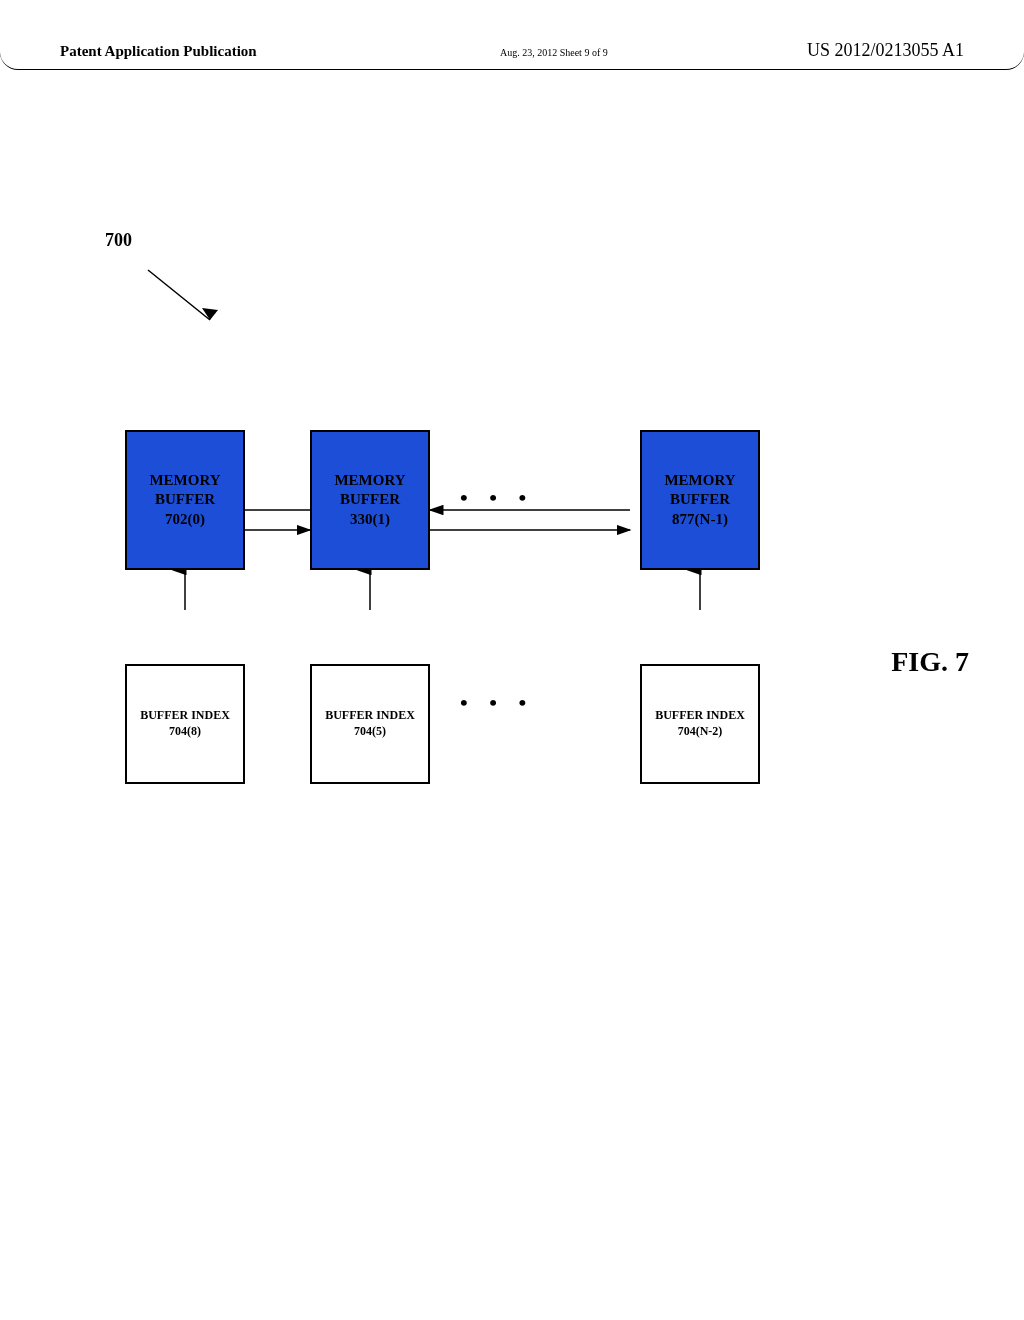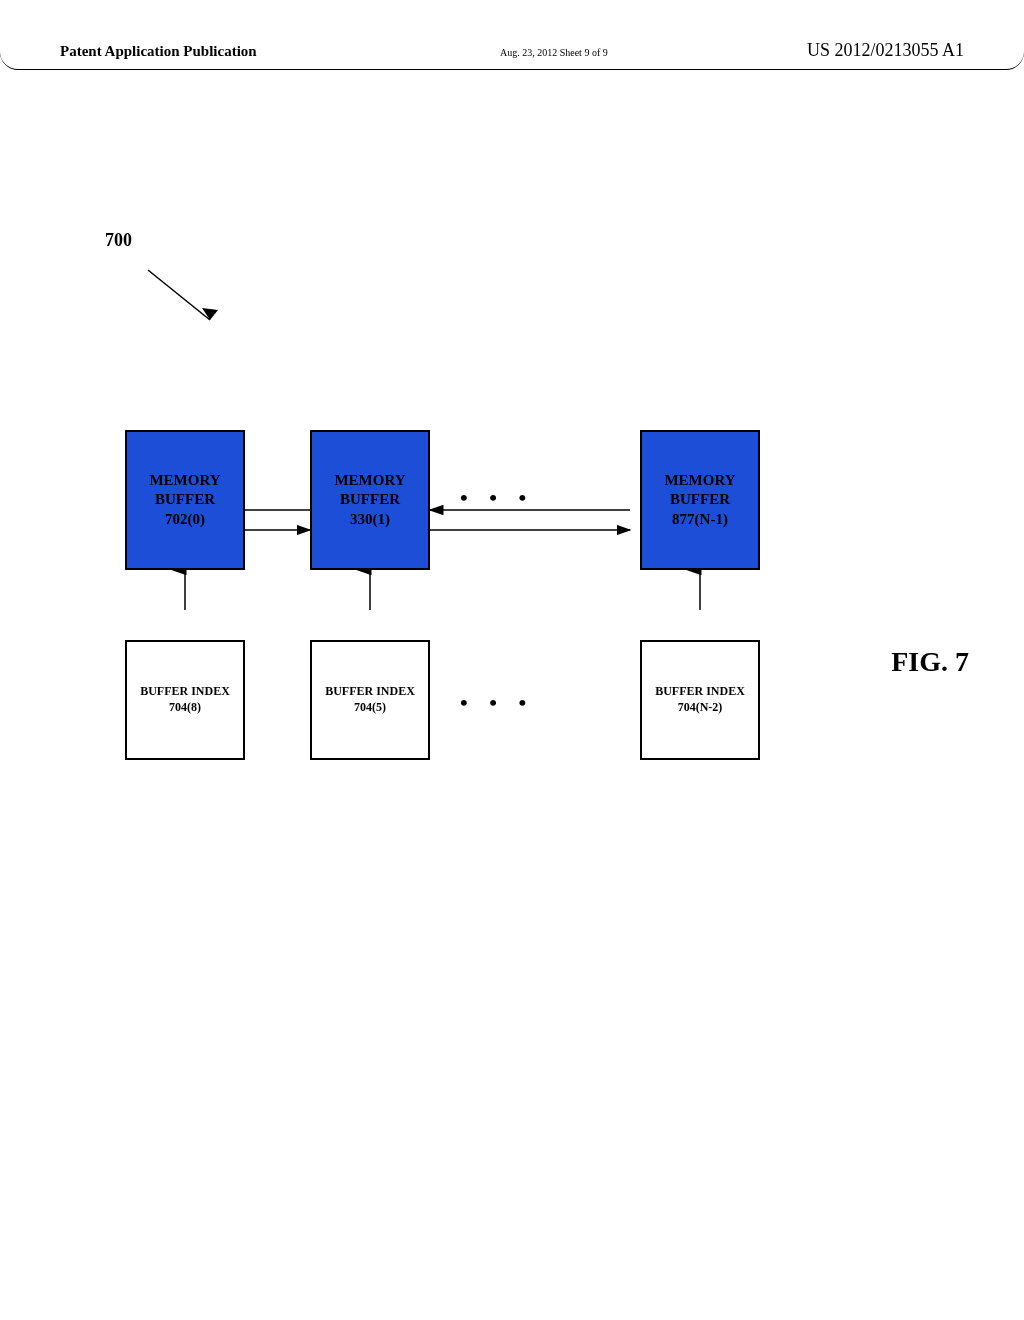"BUFFER INDEX" .buffer-index-box { margin-top: none -> 24px }
